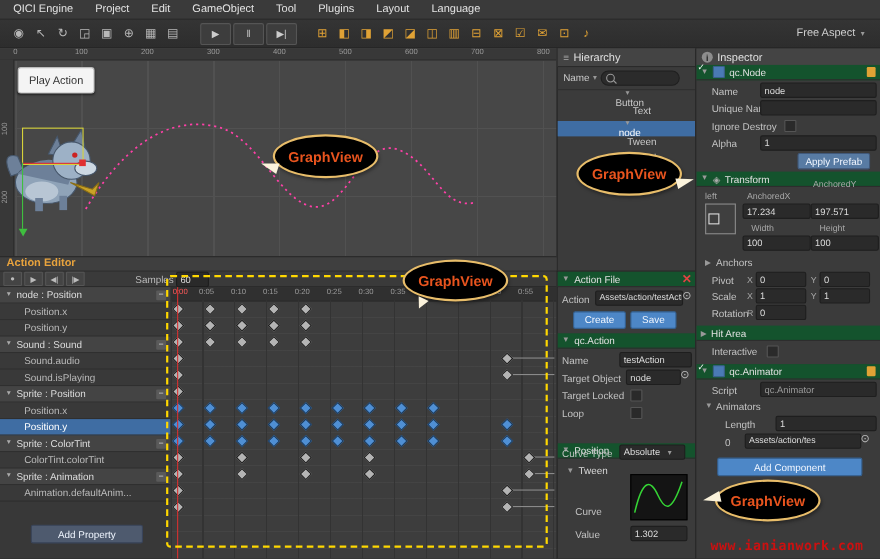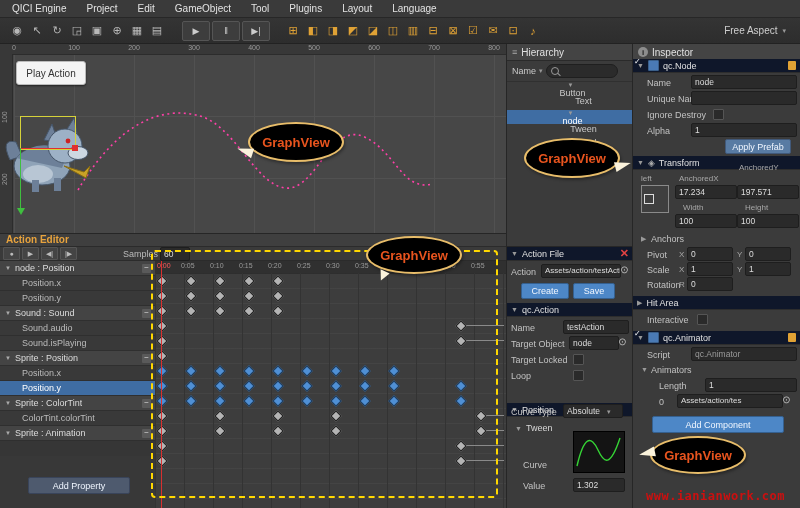"qc.Node" .sec-hdr { background: #0f172a -> #14532d }
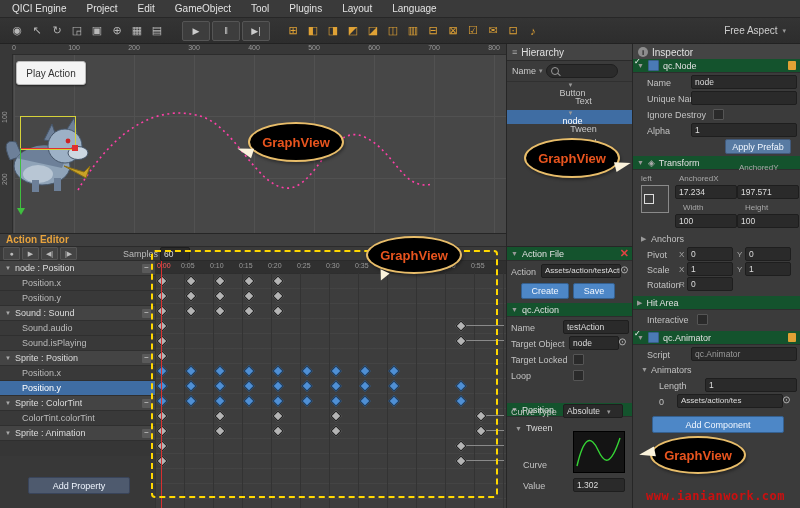"Animation.defaultAnim..." div.track-row { html: none -> <div> <span>Animation.defaultAnim...</span> </div> }
